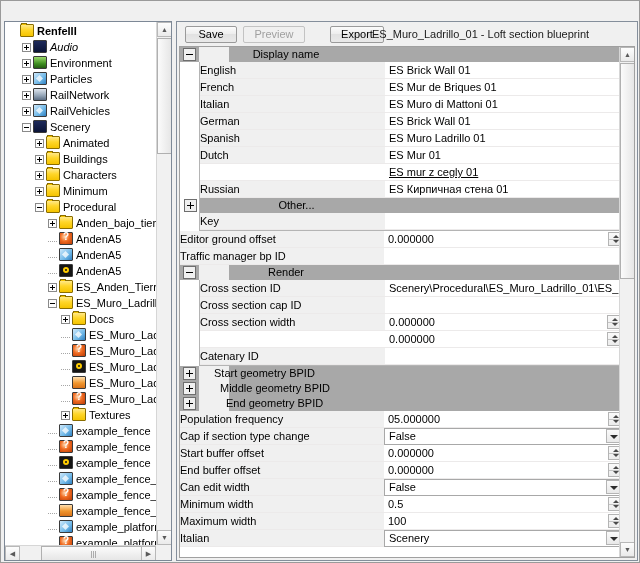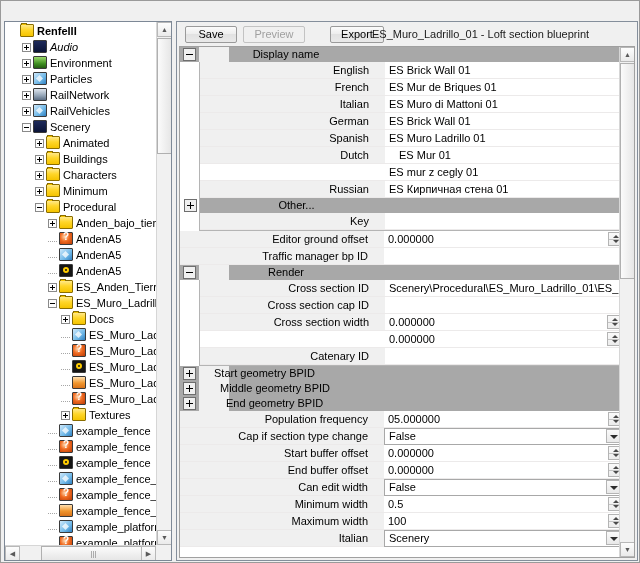"English" .prow .plabel { text-align: right -> none }
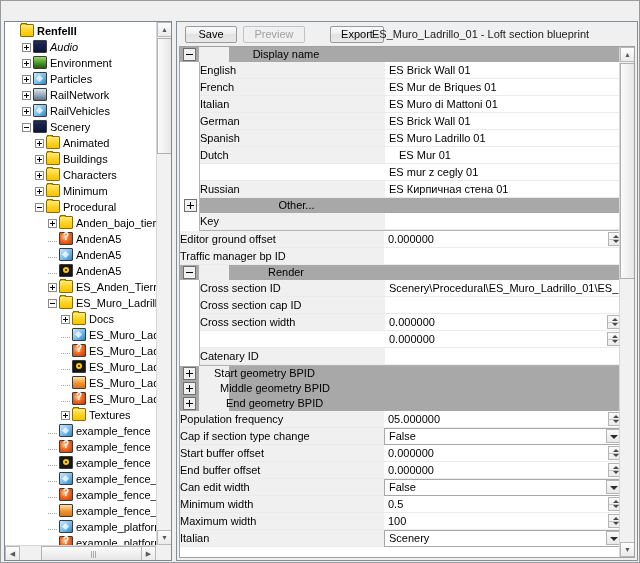"ES Mur 01" div.pvalue { left: 195px -> 185px }
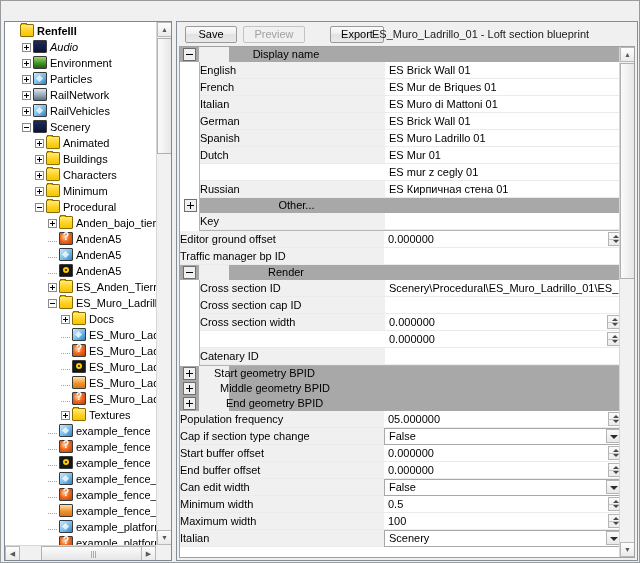"ES mur z cegly 01" div.pvalue { text-decoration: none -> underline }
